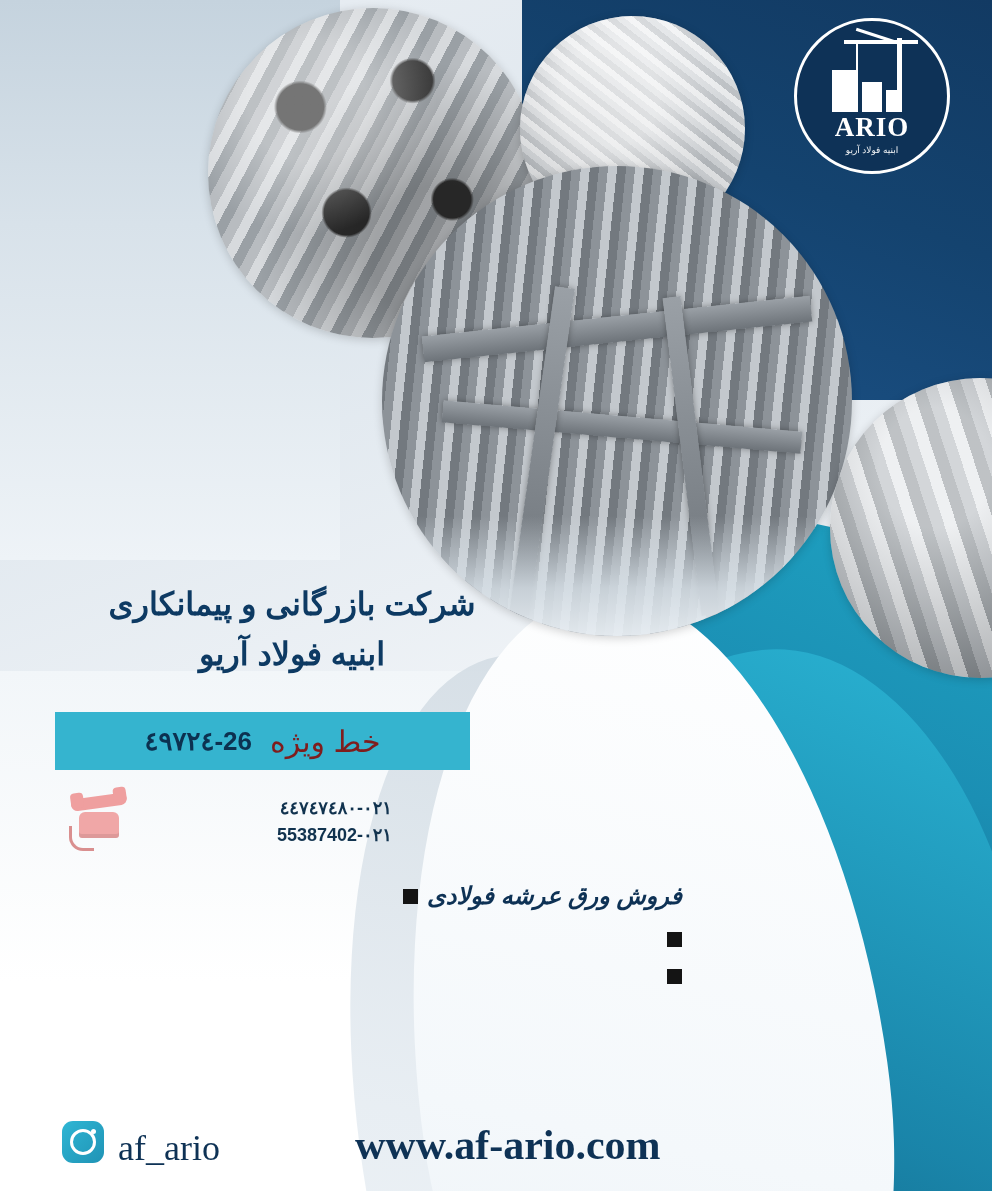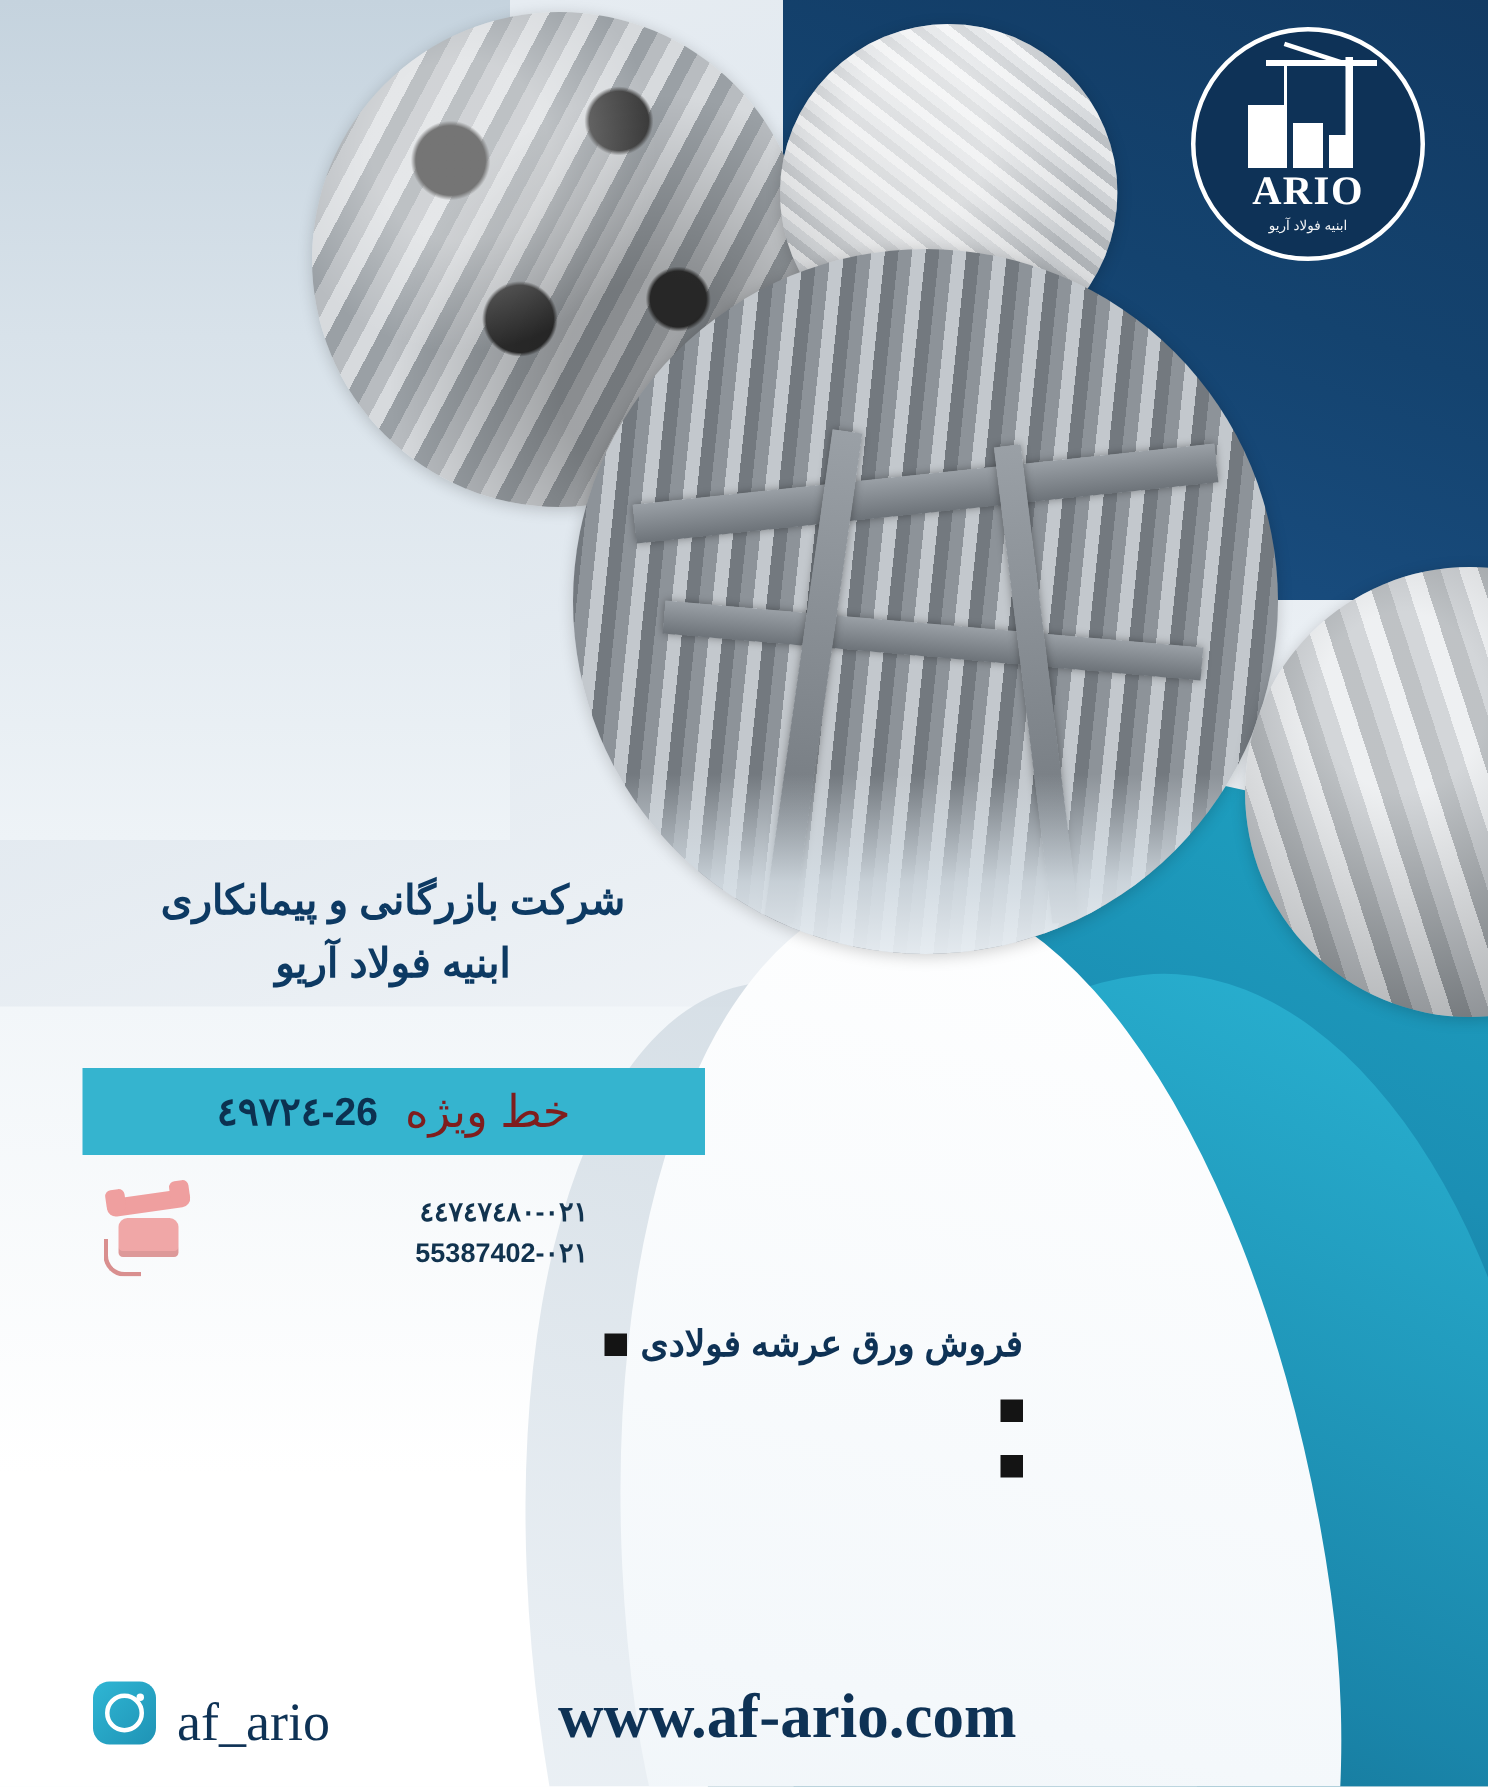"شرکت بازرگانی و پیمانکاری" .company-name { font-size: 27px -> 32px; right: 520px -> 490px }
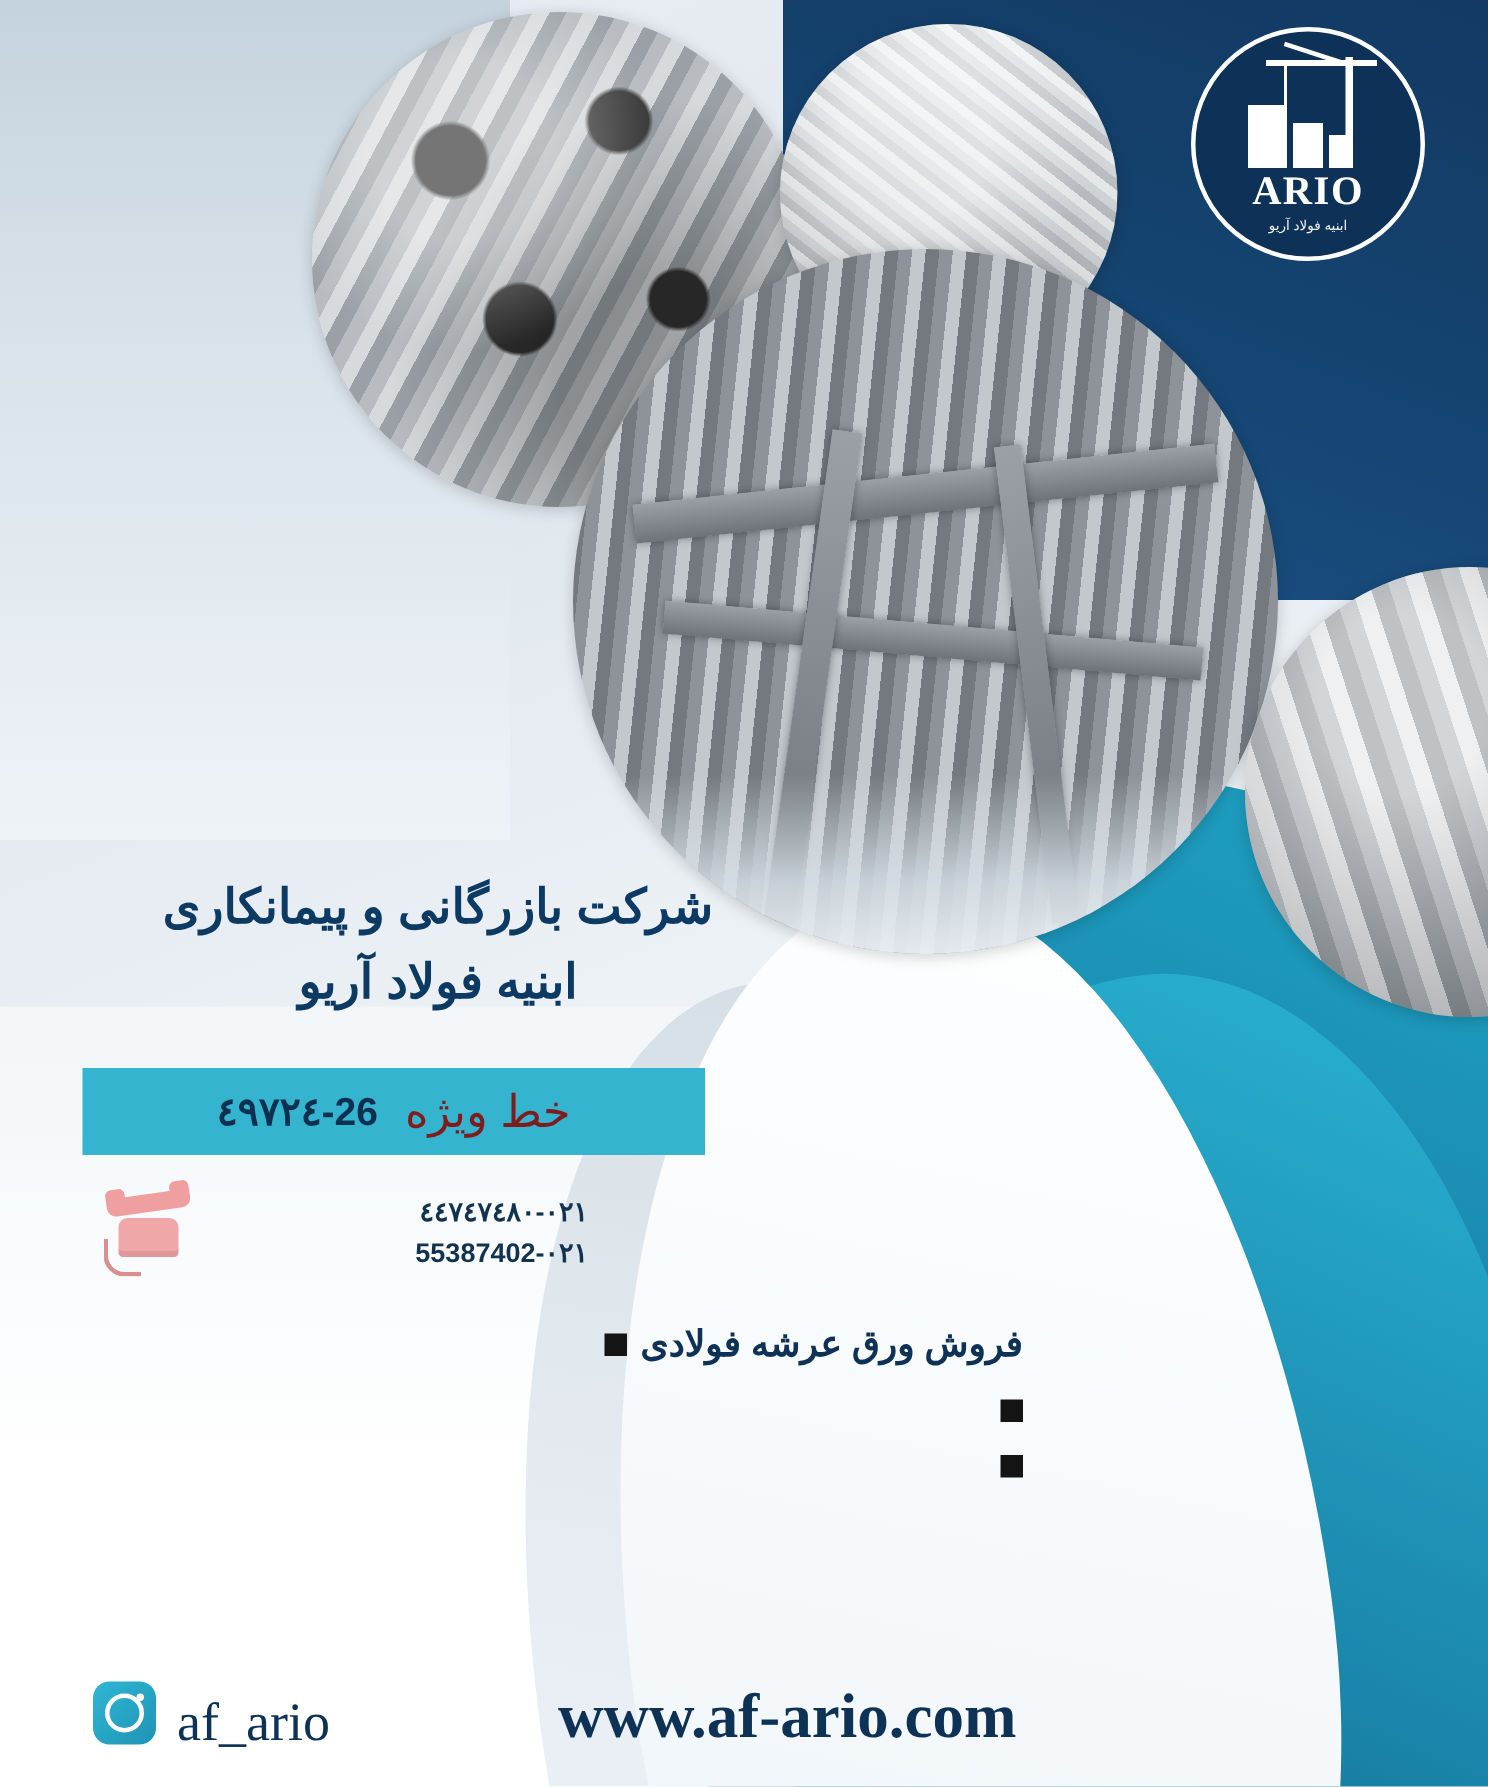"فروش ورق عرشه فولادی" .service-item { font-style: none -> italic }
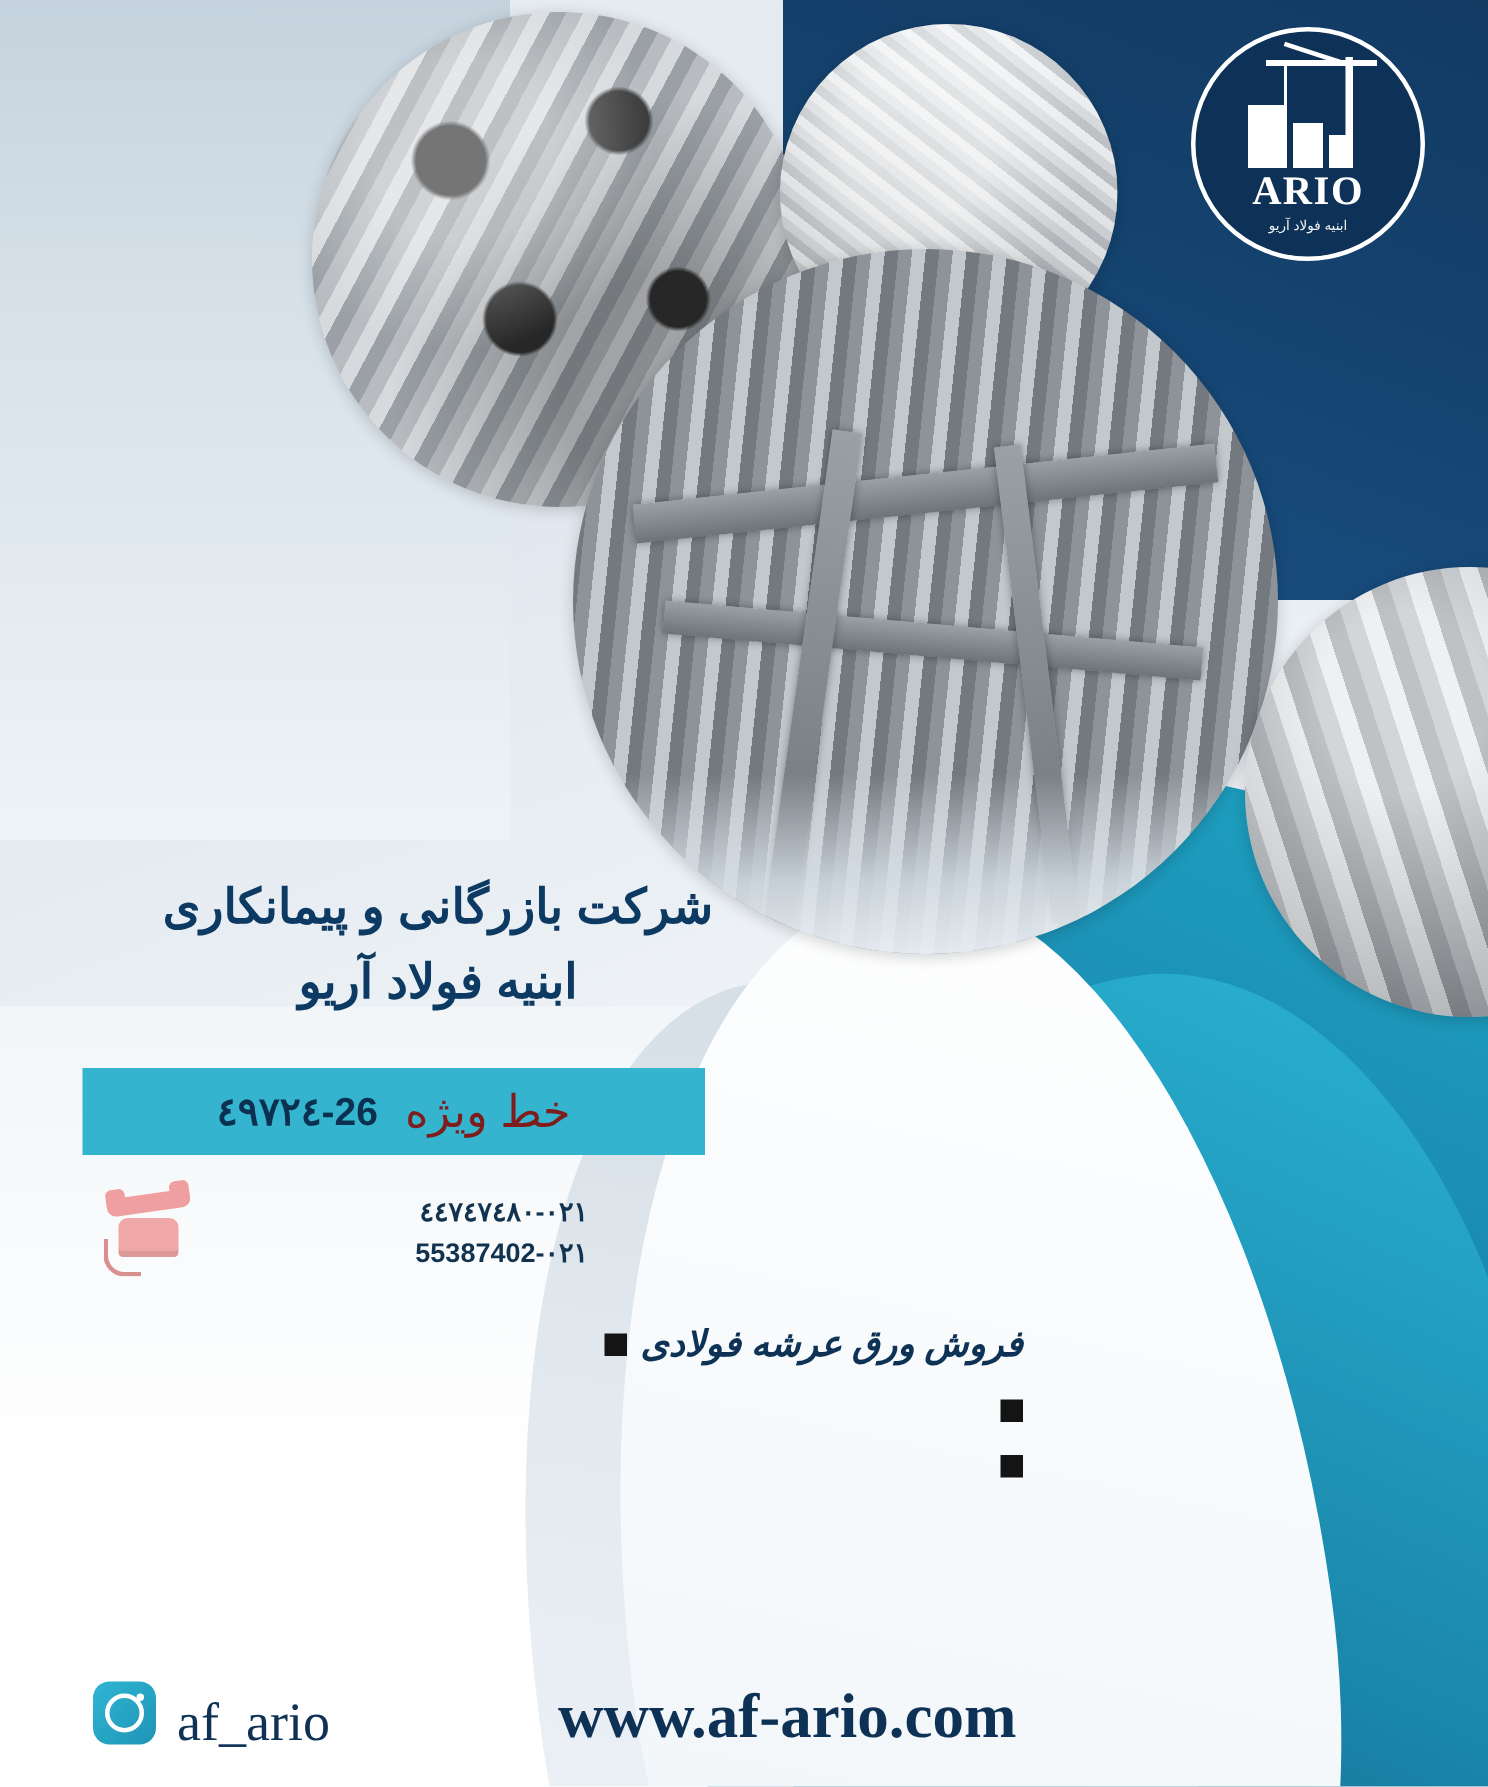"www.af-ario.com" .website { margin-left: 17px -> none }
